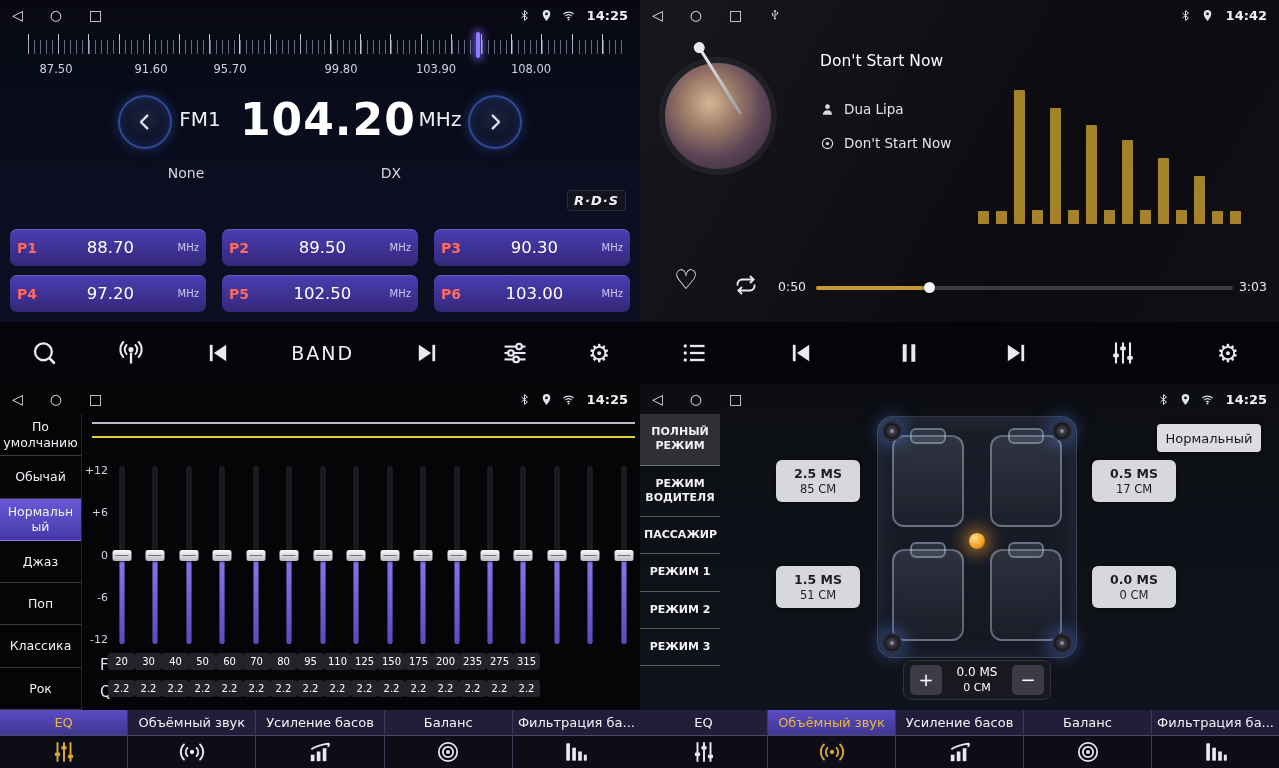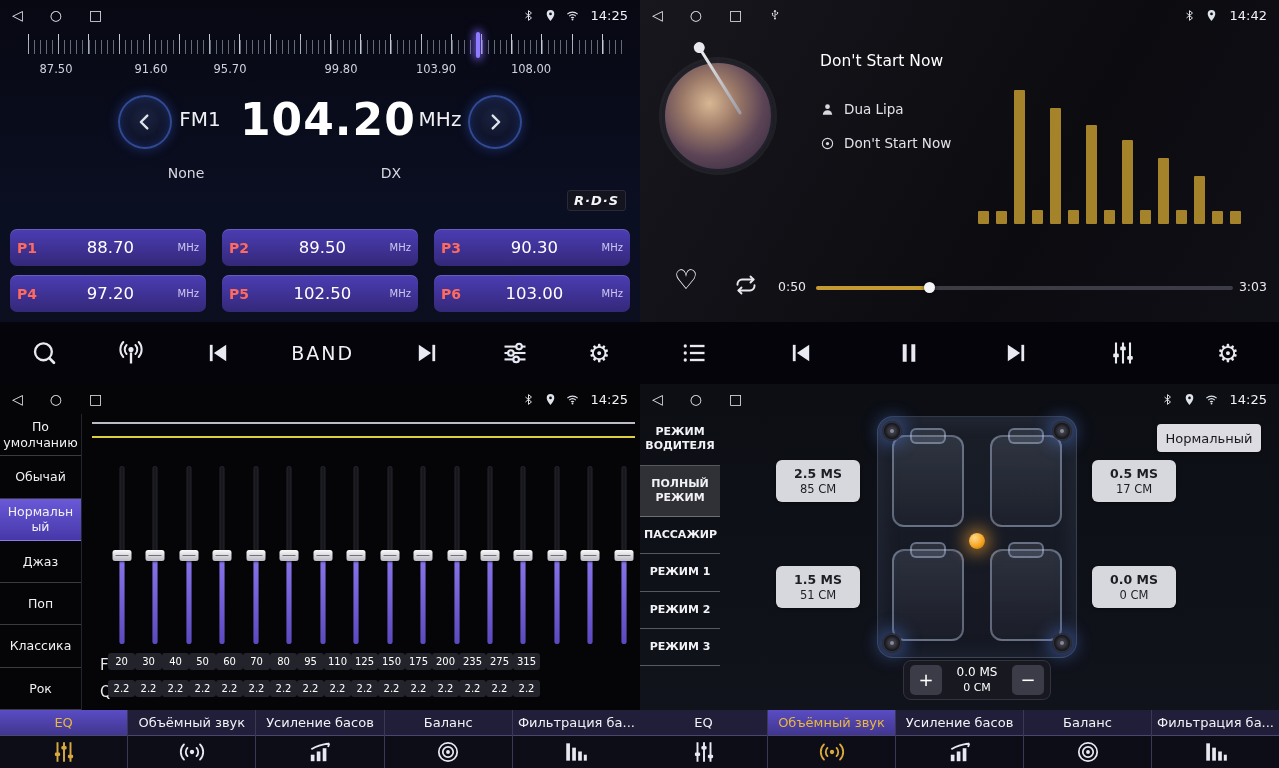"14:25" .time { font-weight: none -> bold }
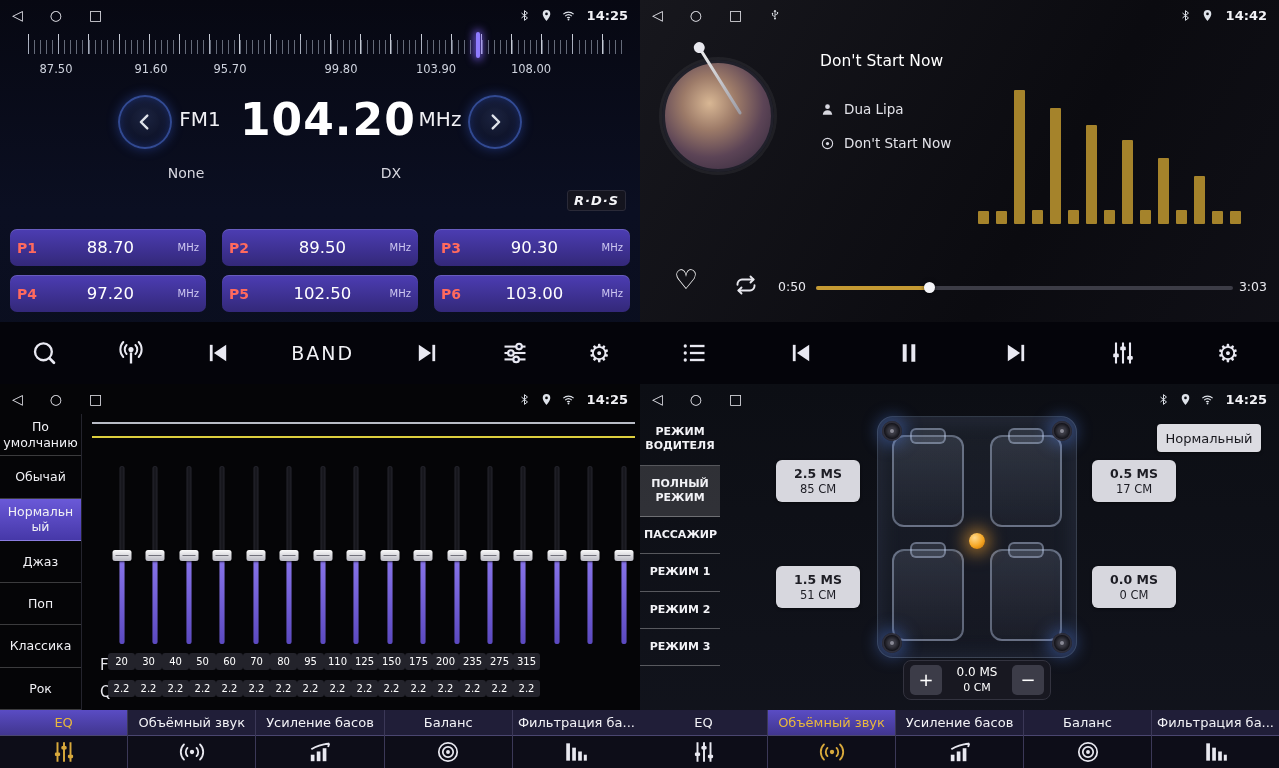"+12" div.eq-axis { html: none -> <div> <div>+12</div> <div>+6</div> <div>0</div> <div>-6</div> <div>-12</div> </div> }
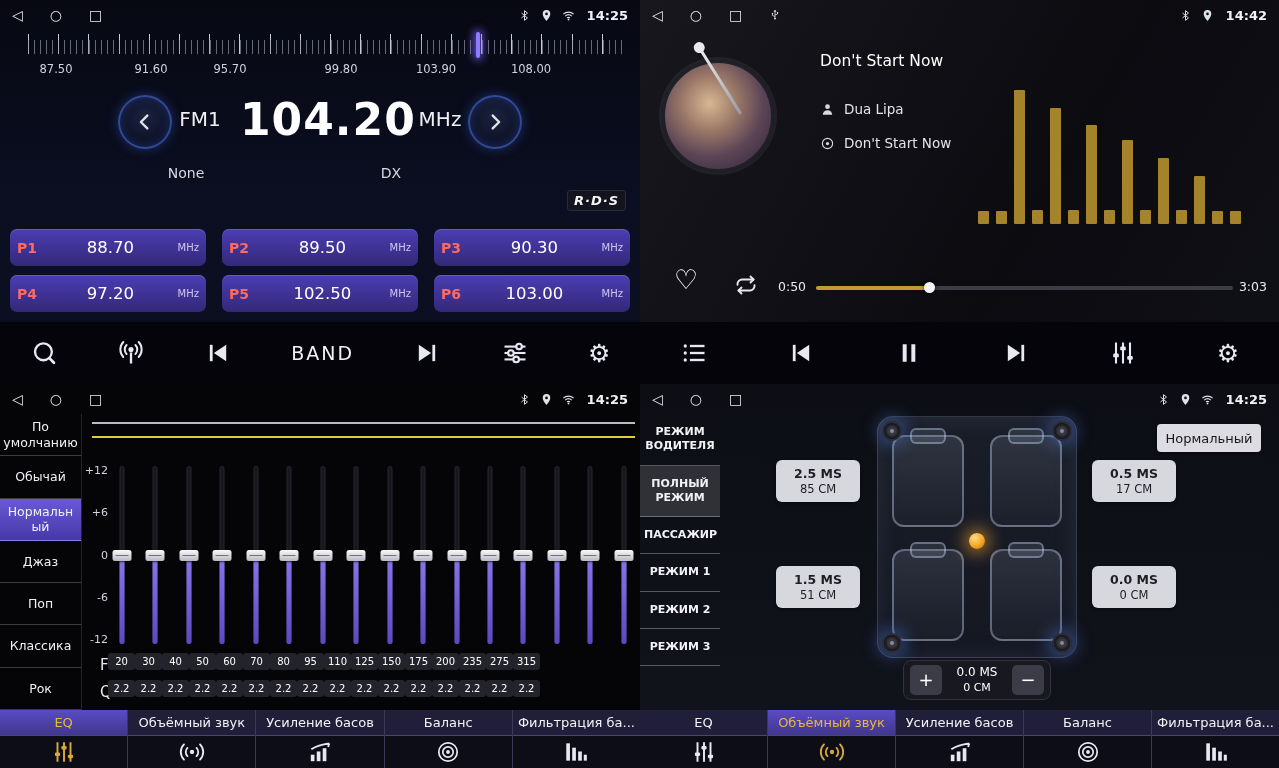"РЕЖИМ ВОДИТЕЛЯ" div.sf-mode { order: before "ПОЛНЫЙ РЕЖИМ" -> after "ПОЛНЫЙ РЕЖИМ" }
